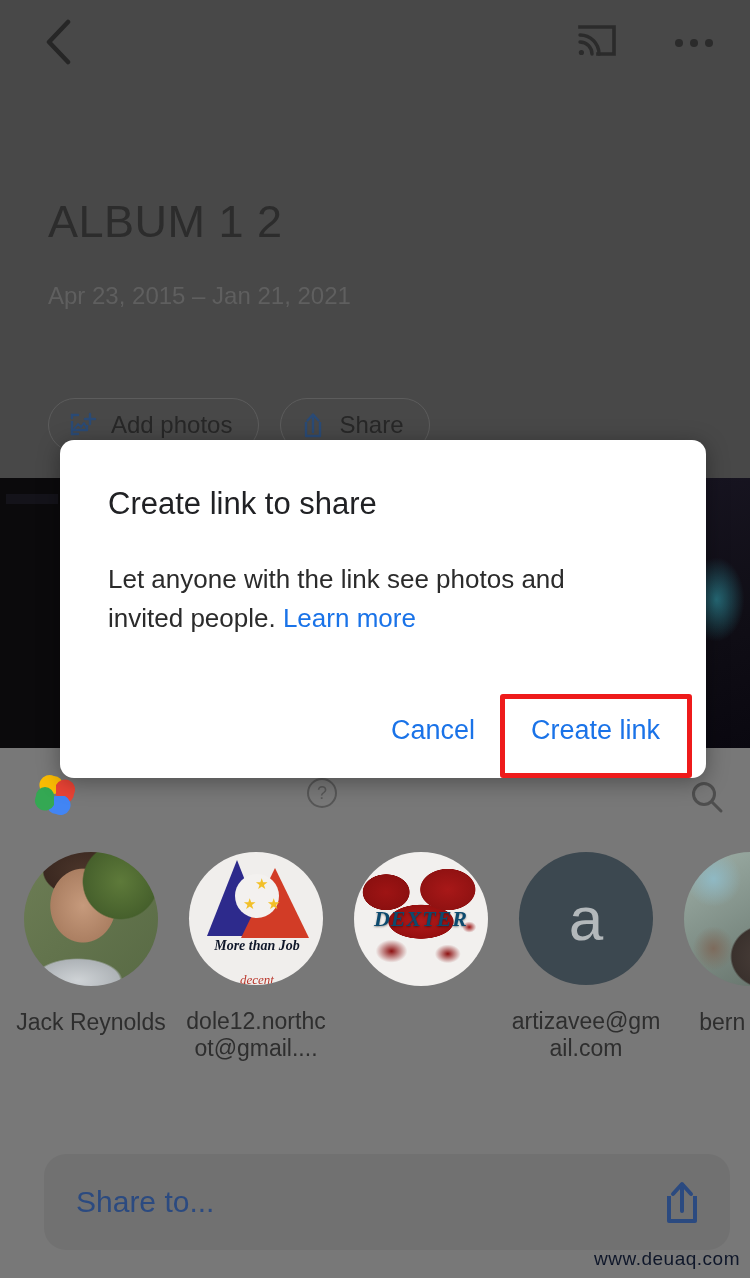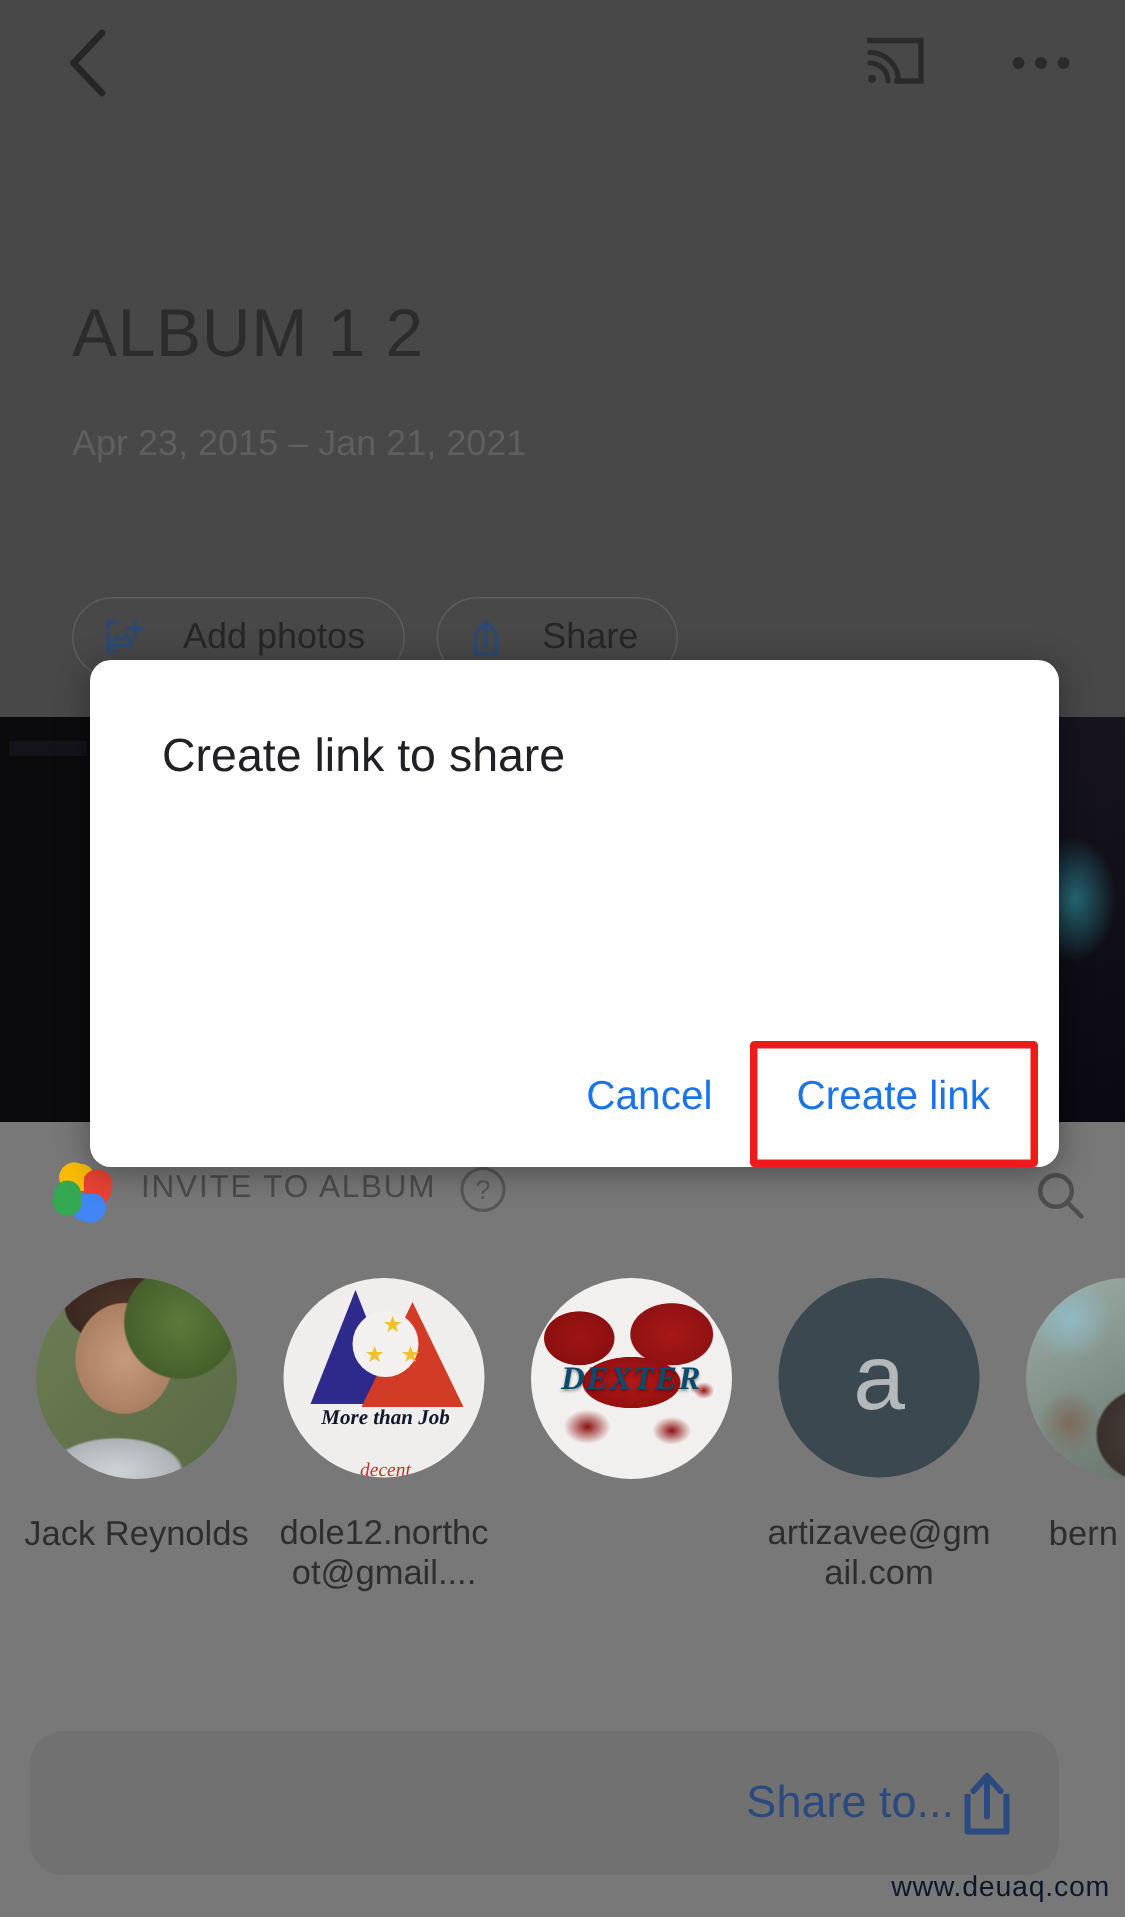"Add photos" .chip { gap: 25px -> 14px }
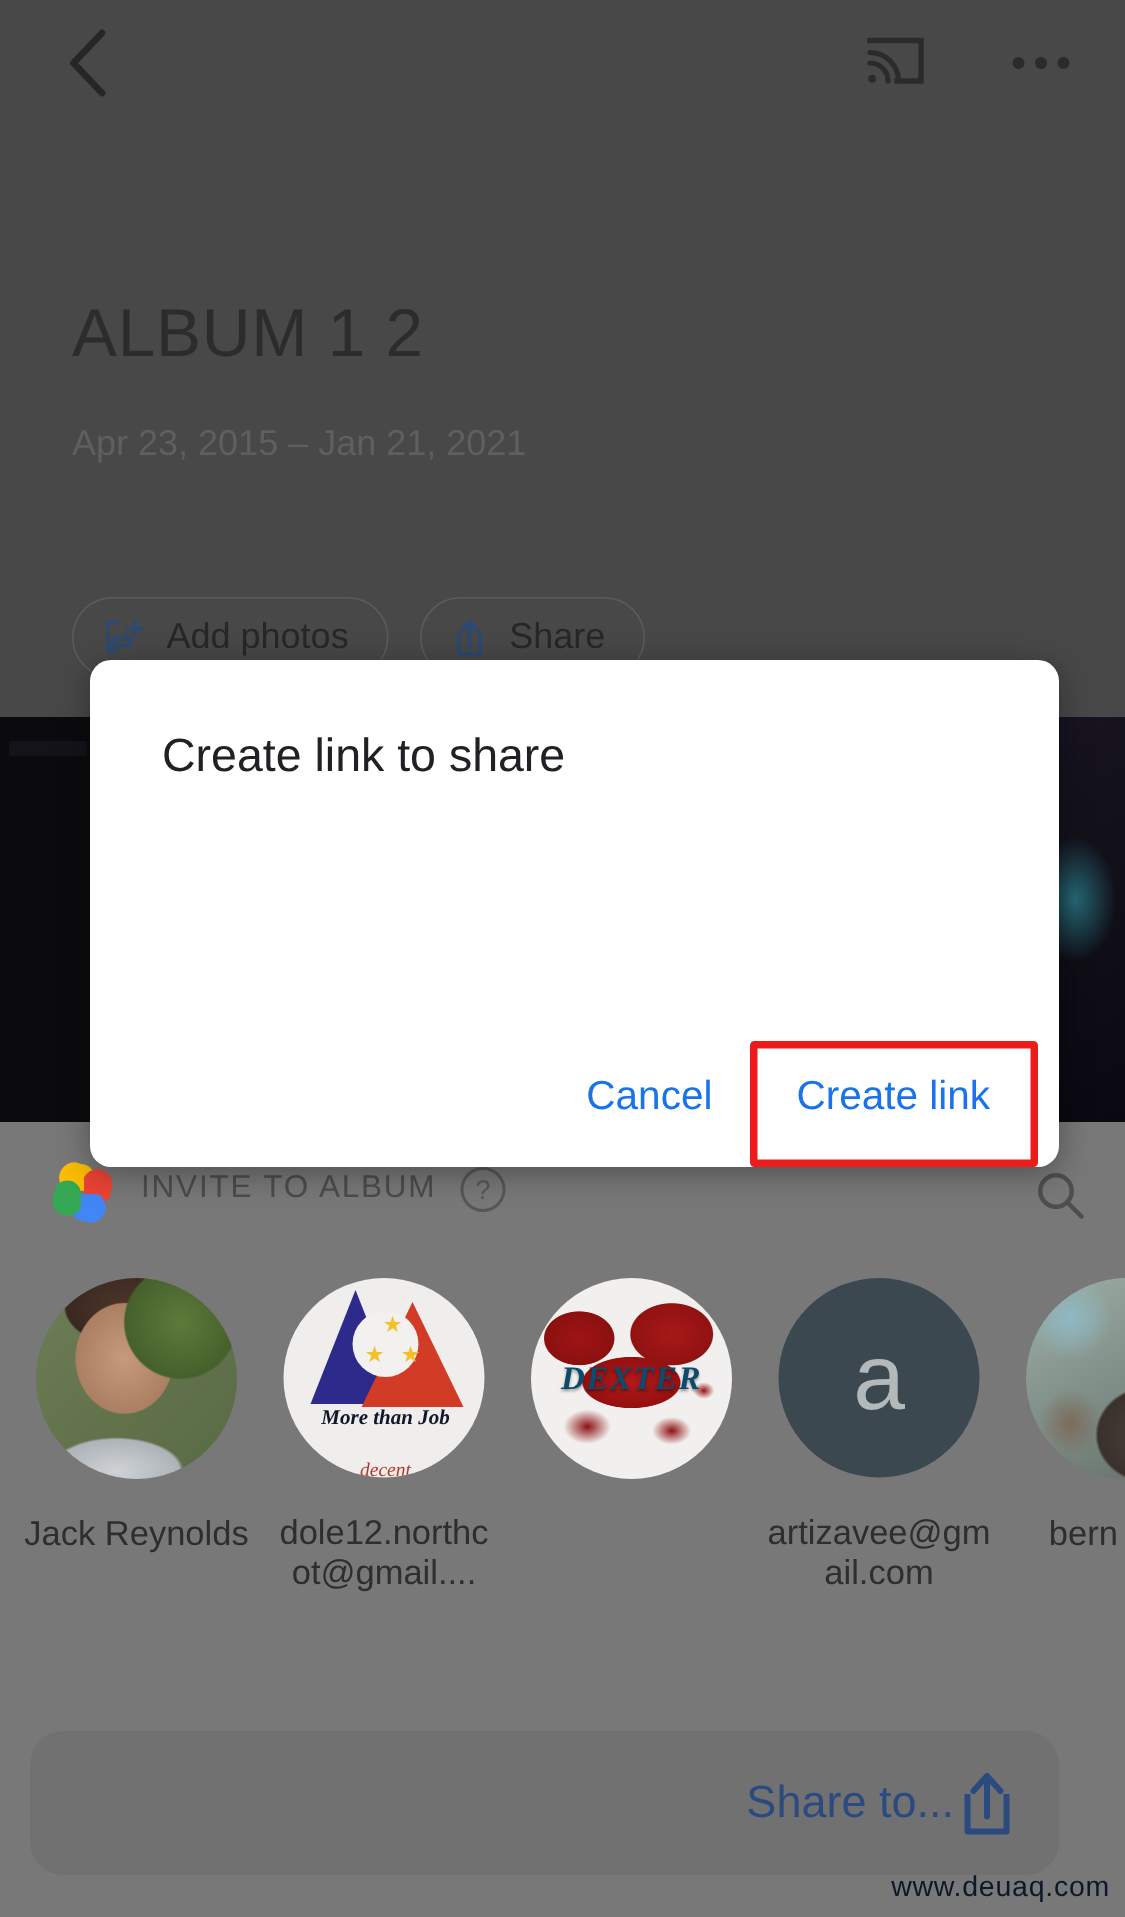"Let anyone with the link" div.dlg-body { html: none -> <div> <span>Let anyone with the link see photos and invited people. </span><a>Learn more</a> </div> }
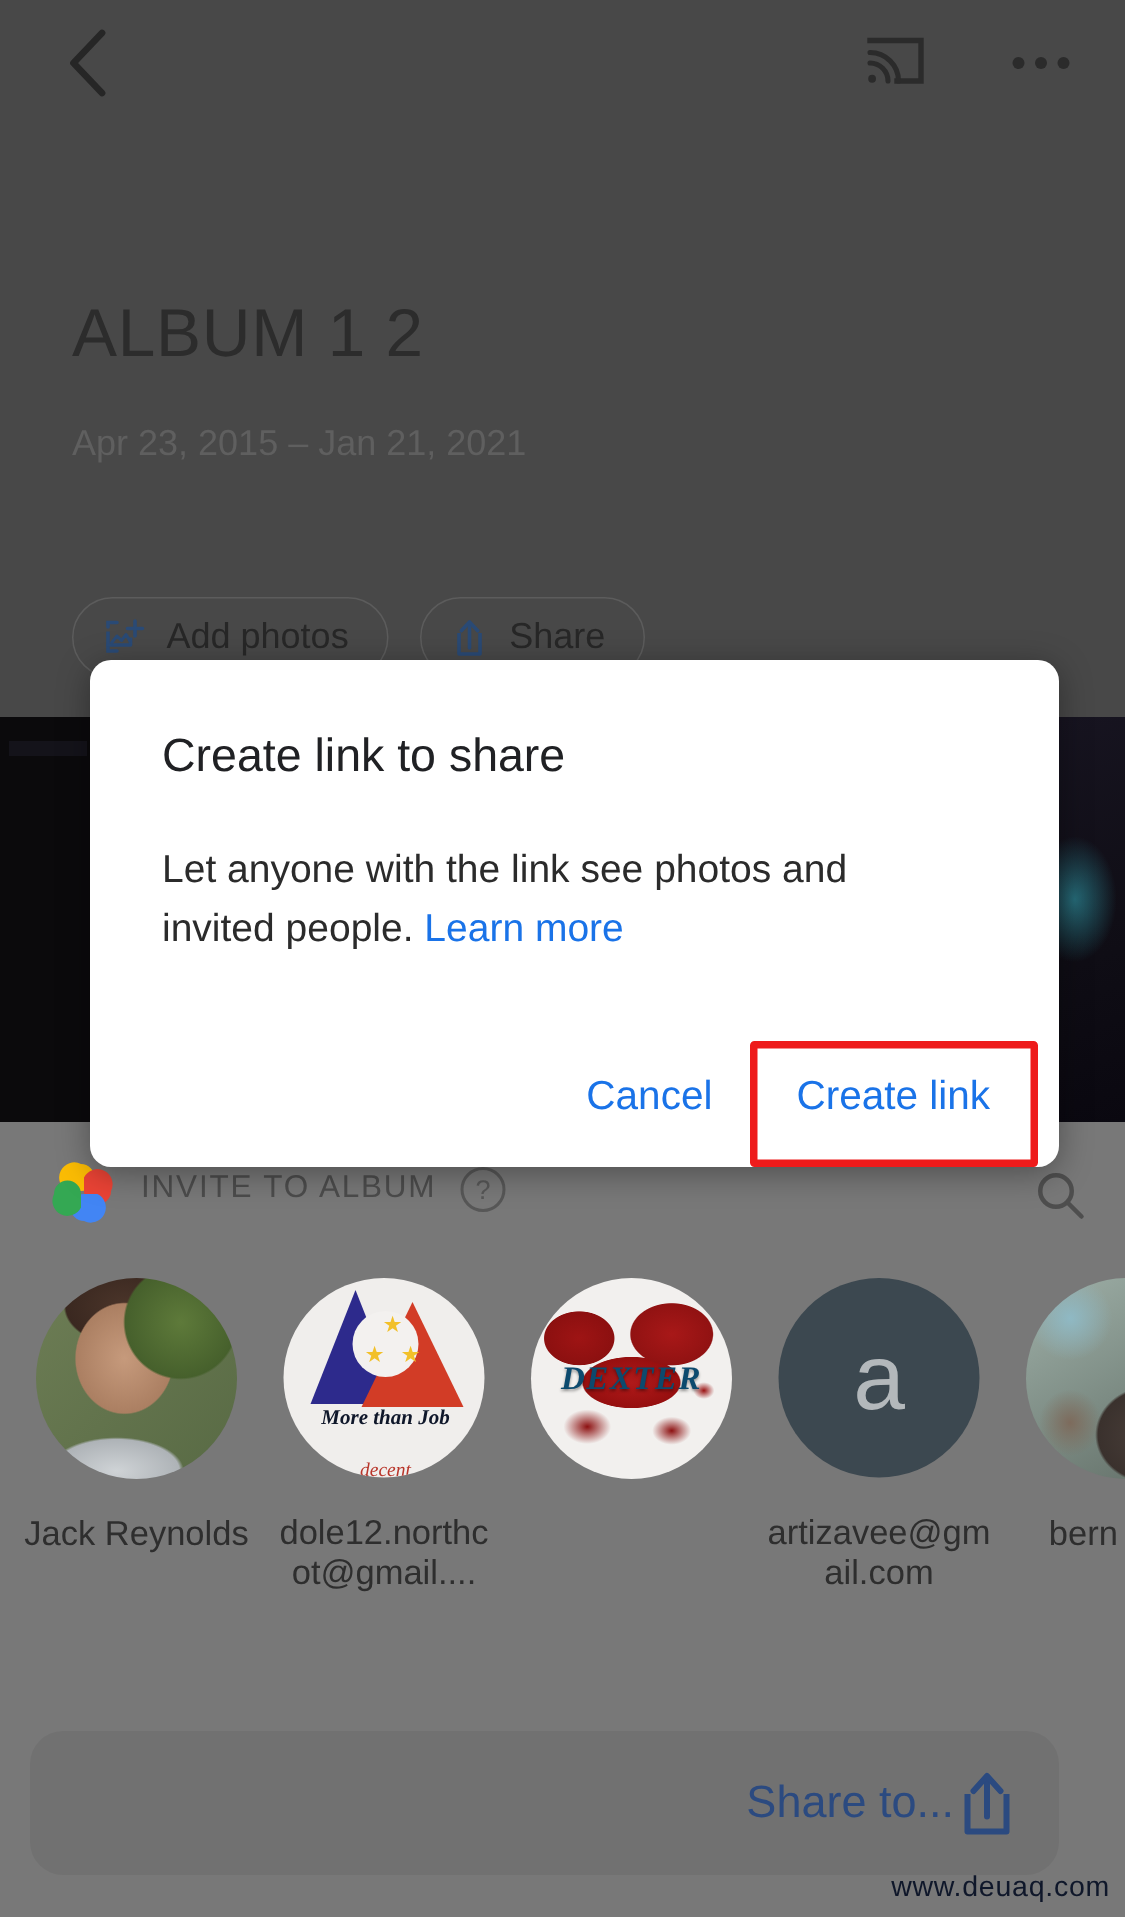"INVITE TO ALBUM" span.invite-label { html: <span>INVITE TO ALBUM</span> -> none }
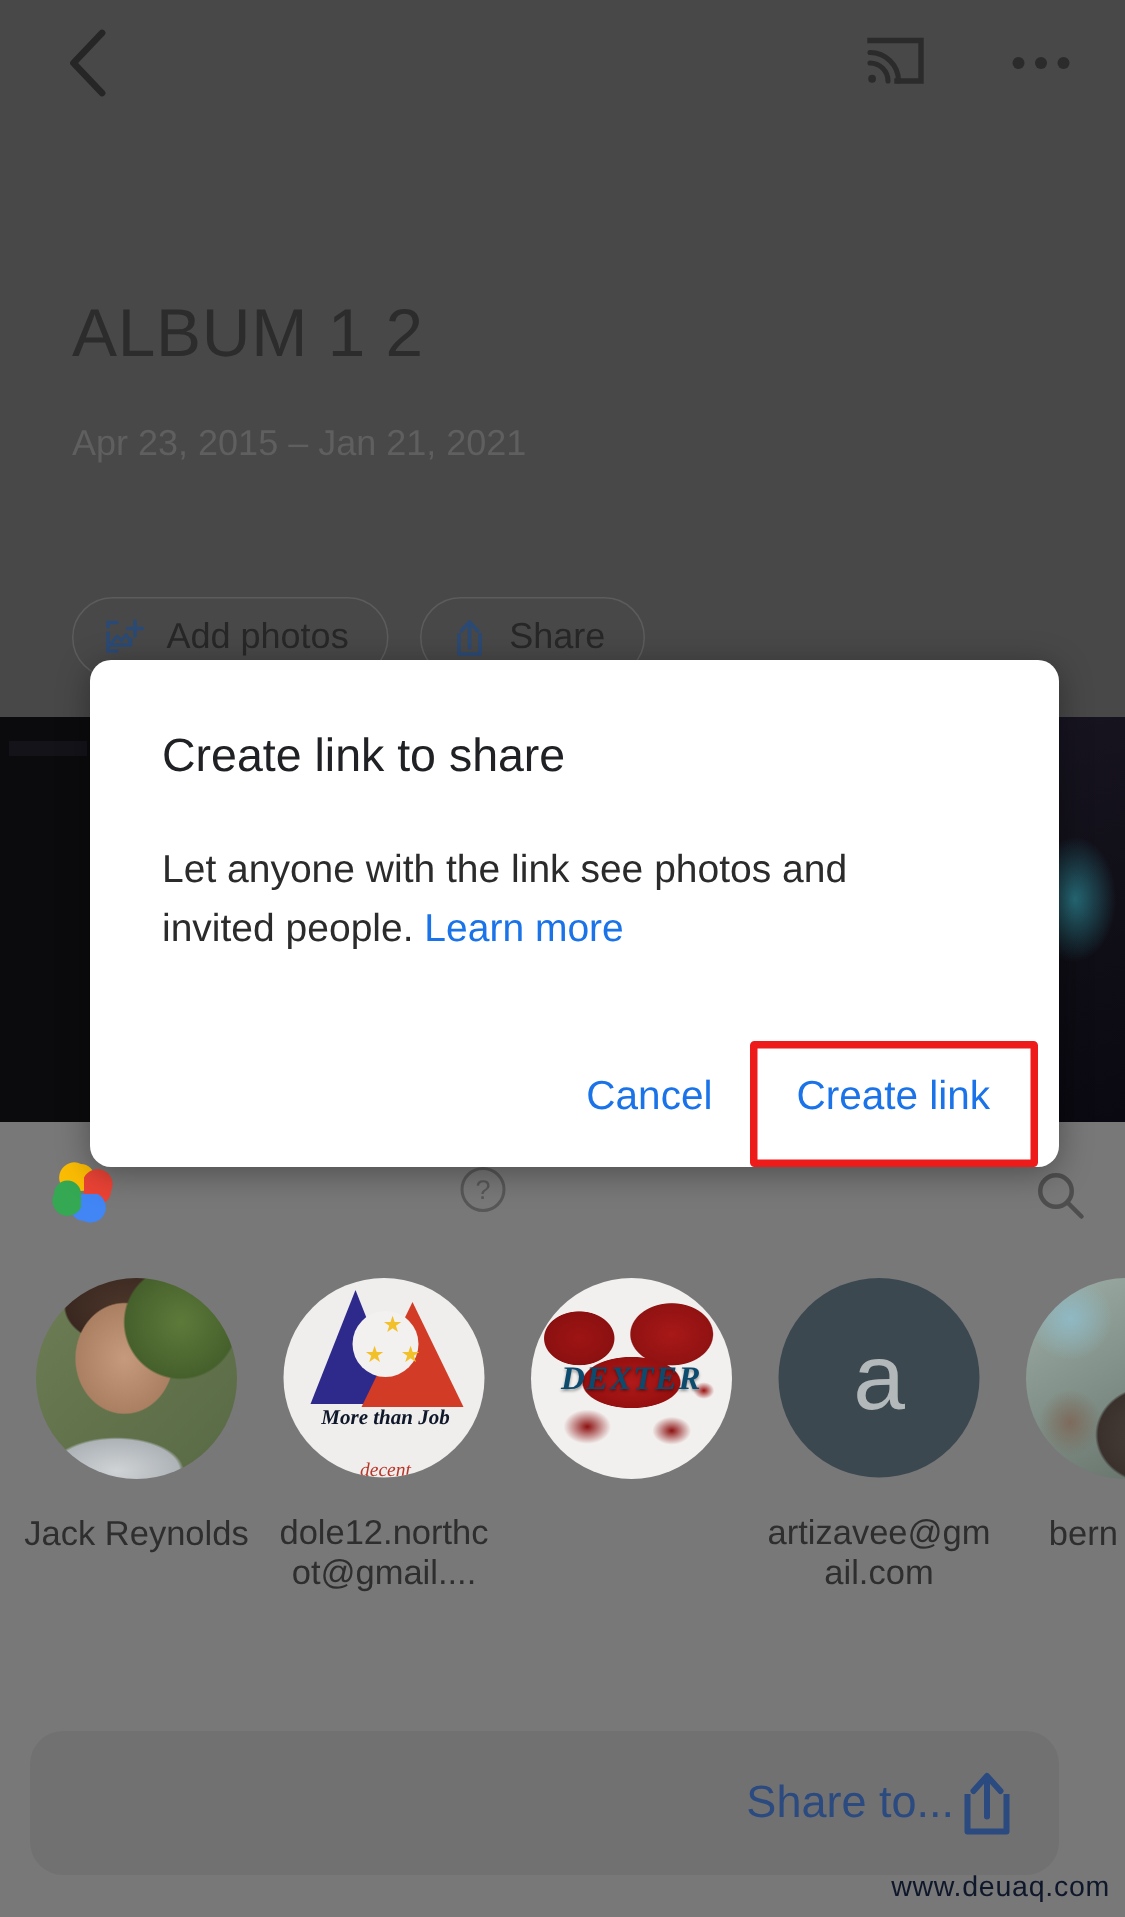"Share to..." .share-to { left: 20px -> 44px; text-align: right -> none }
